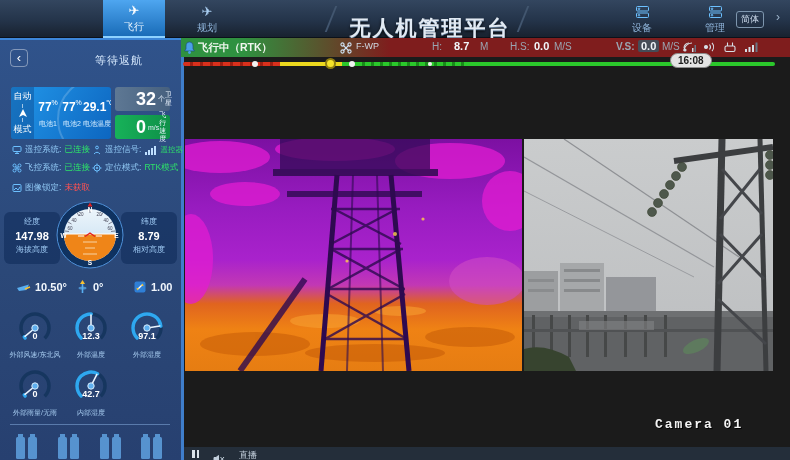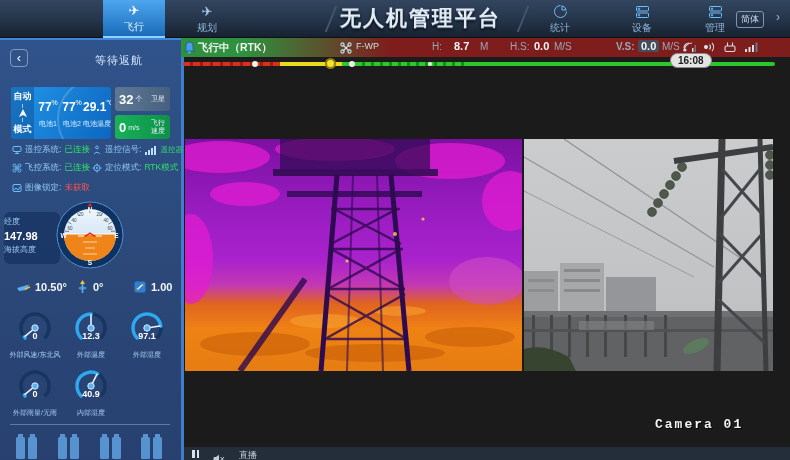"无人机管理平台" .apptitle { text-align: left -> center; top: 4px -> 14px }
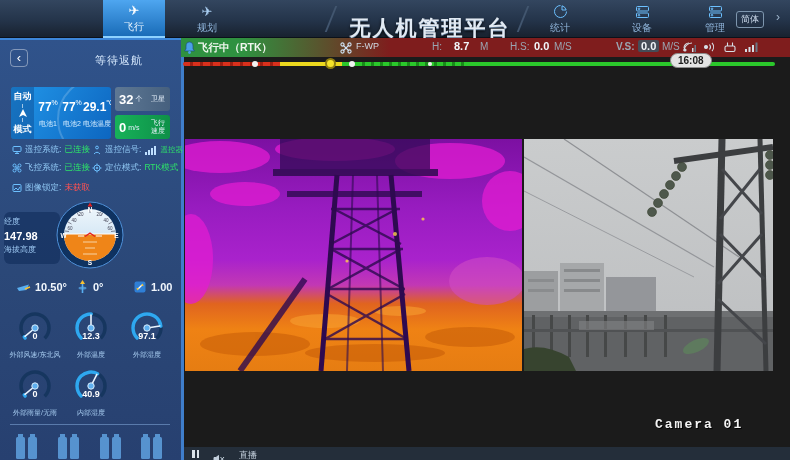"统计" div.tab { html: <div> <span> <svg> <g> <path></path> <path></path> </g> </svg> </span> <span>统计</span> </div> -> none }
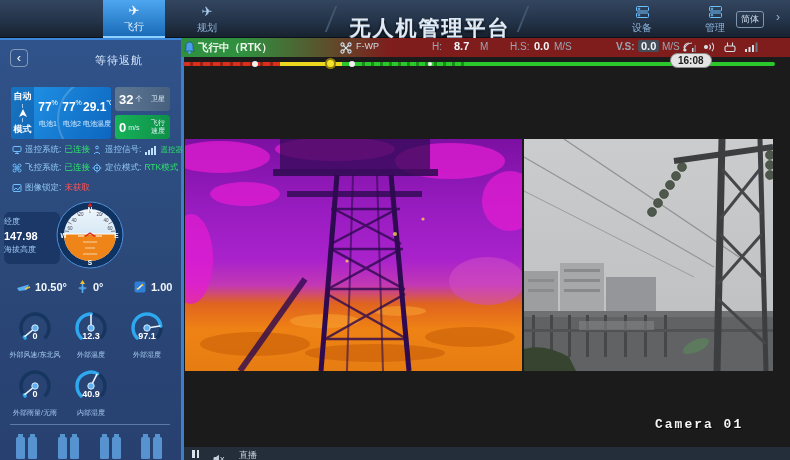"自动" .mode-strip .mtxt { font-weight: bold -> normal }
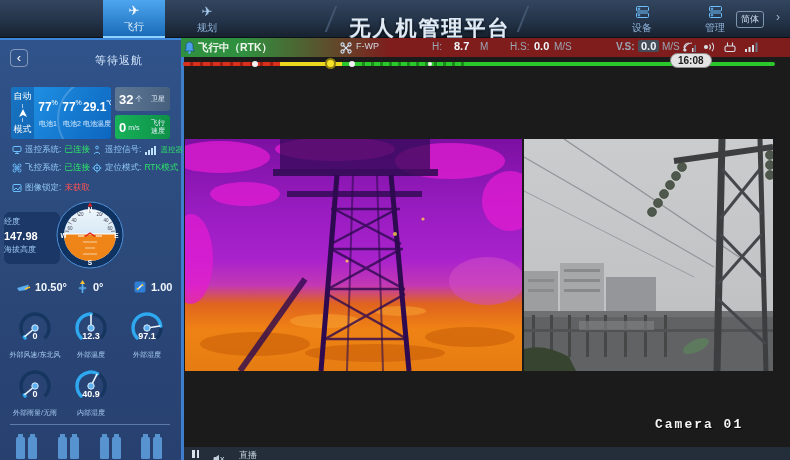"32" .pp-val { font-size: 13px -> 18px; margin-left: none -> 17px }
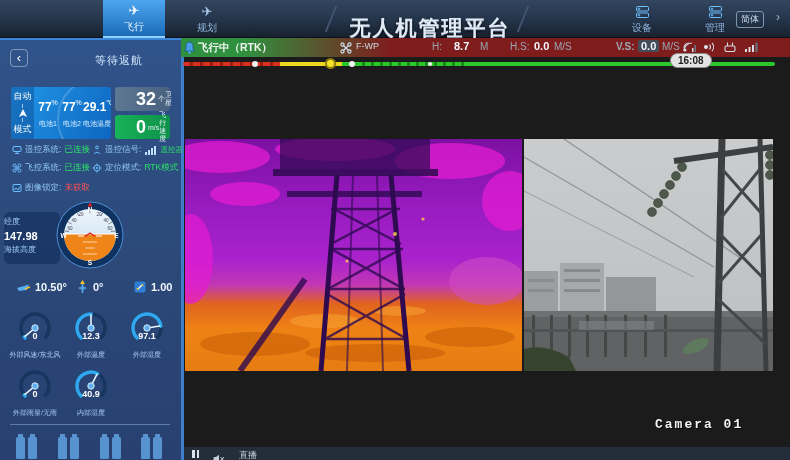"经度" .pos-panel { text-align: none -> center }
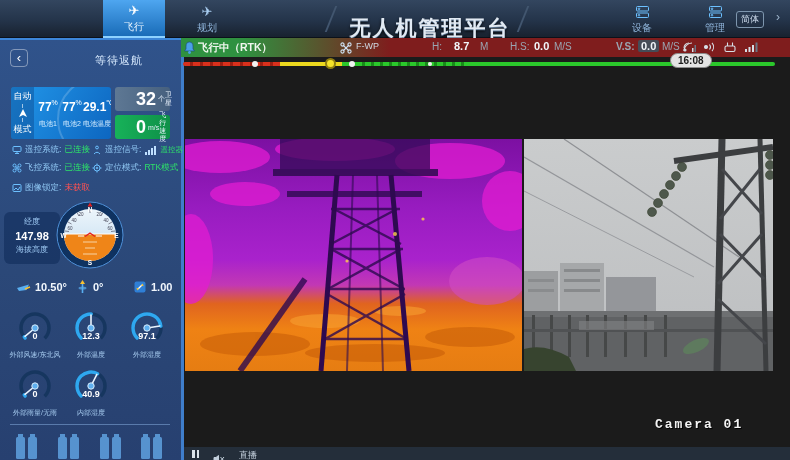"纬度" div.pos-panel { html: none -> <div> <div>纬度</div> <div>8.79</div> <div>相对高度</div> </div> }
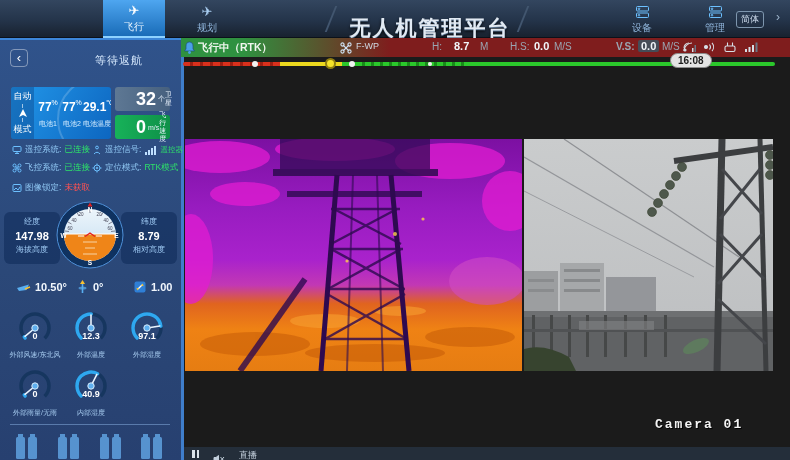"40.9" div.gval { text: 40.9 -> 42.7 }
